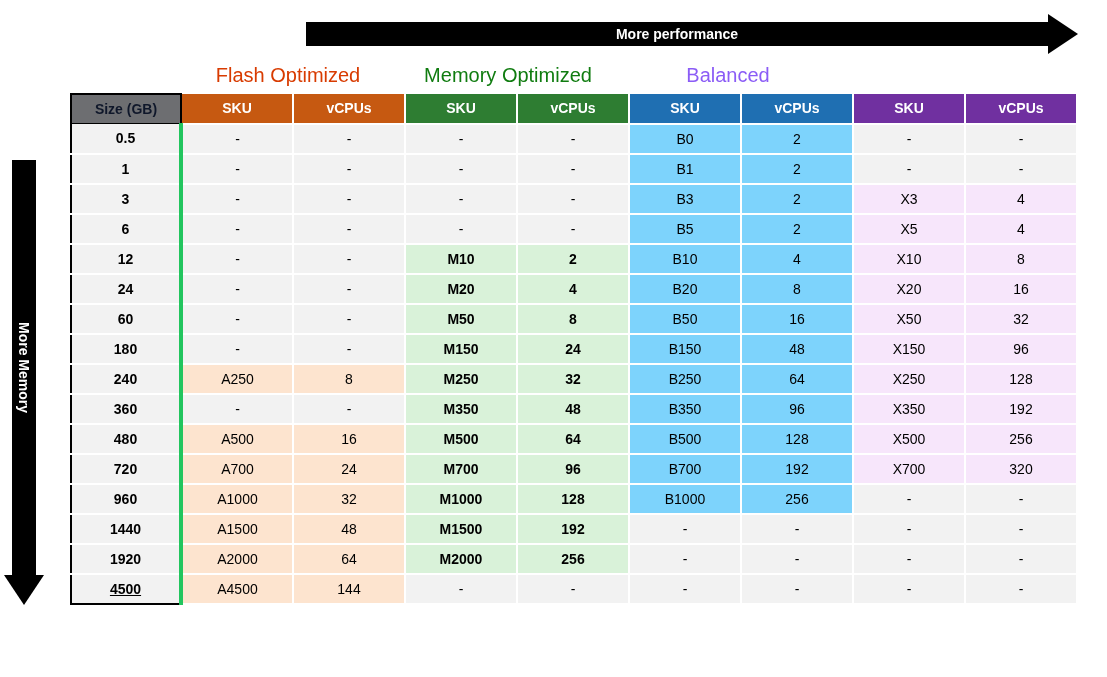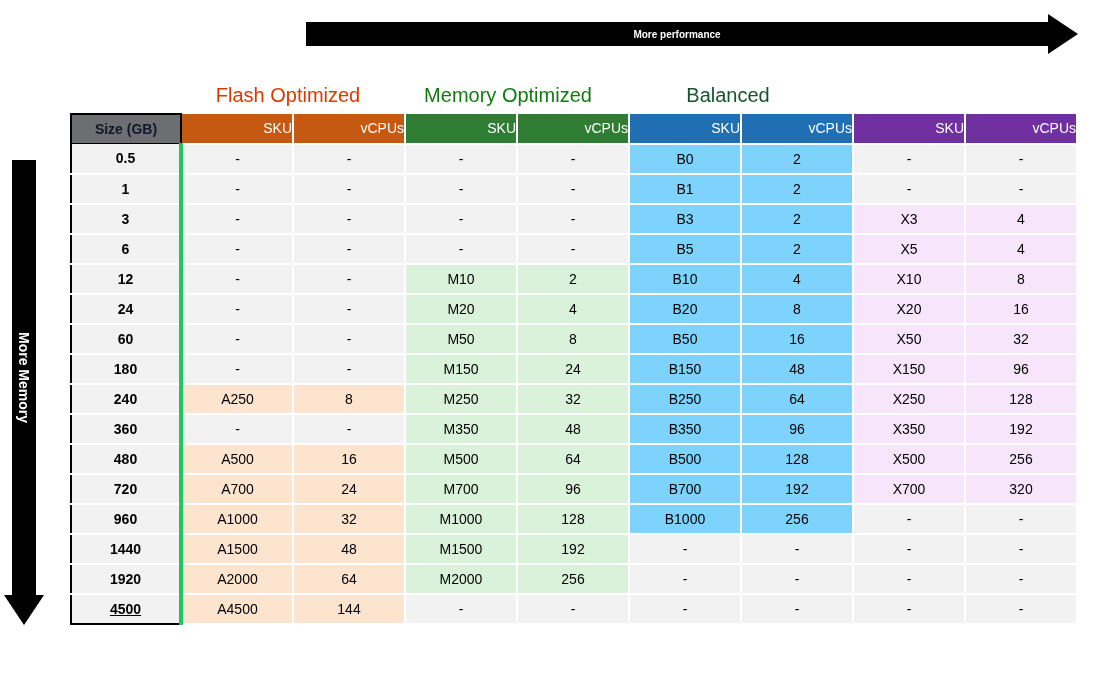"More performance" .top-arrow .bar { font-size: 10px -> 14px }
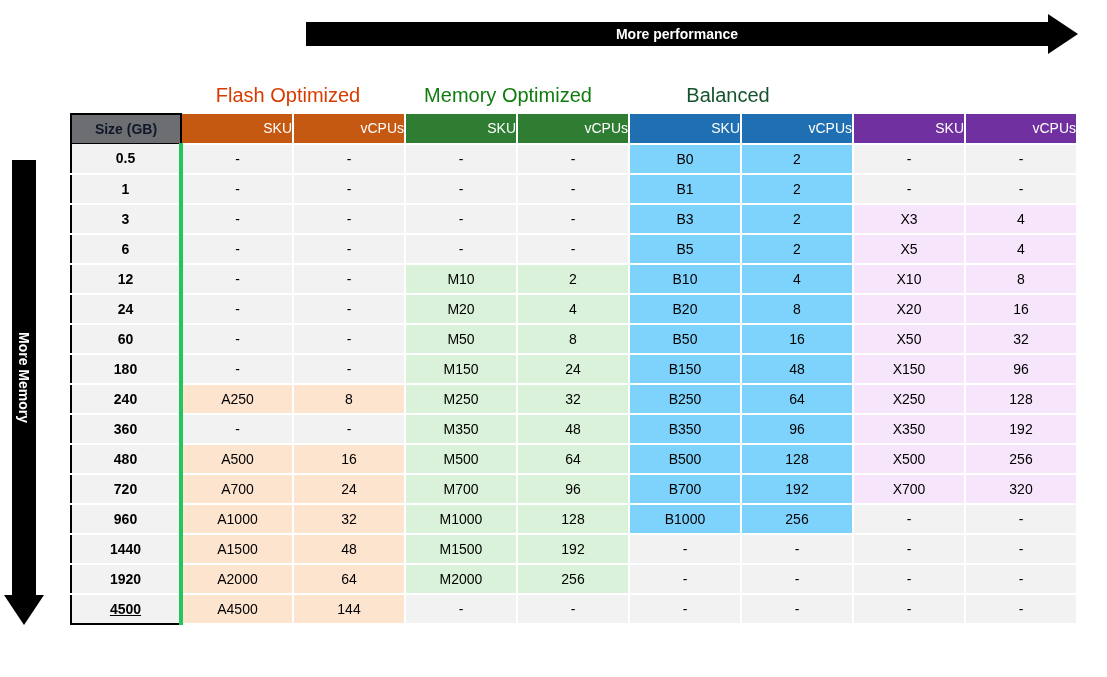"Flash Optimized" .tier-labels .tier { margin-top: 20px -> none }
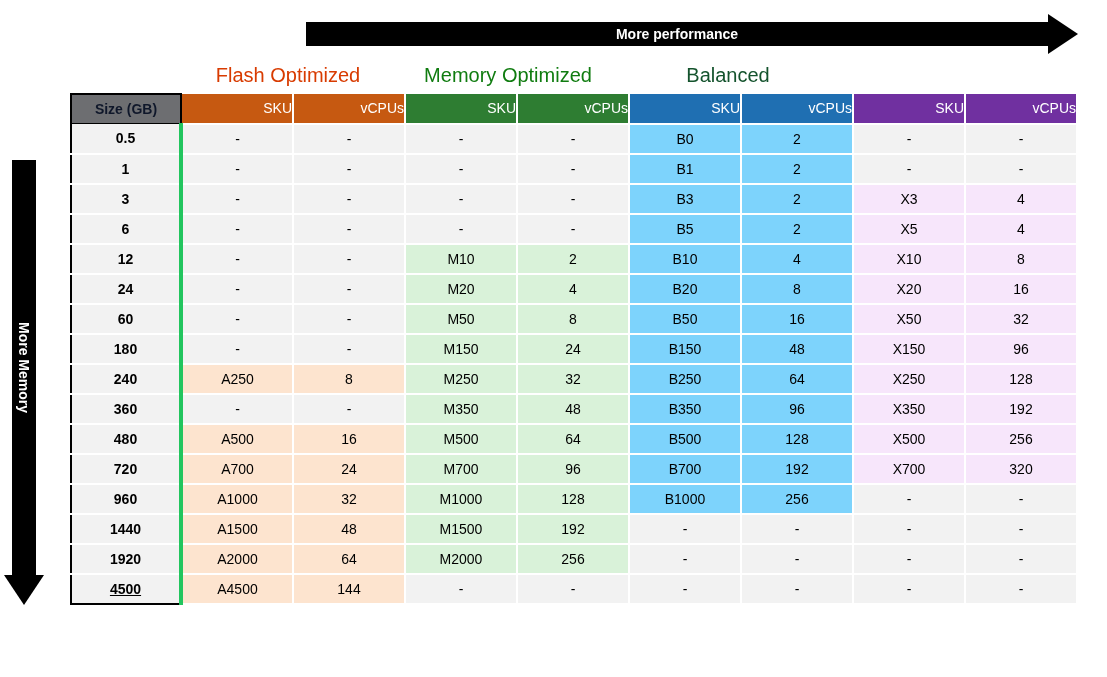"Balanced" .tier-balanced { color: #14532d -> #8b5cf6 }
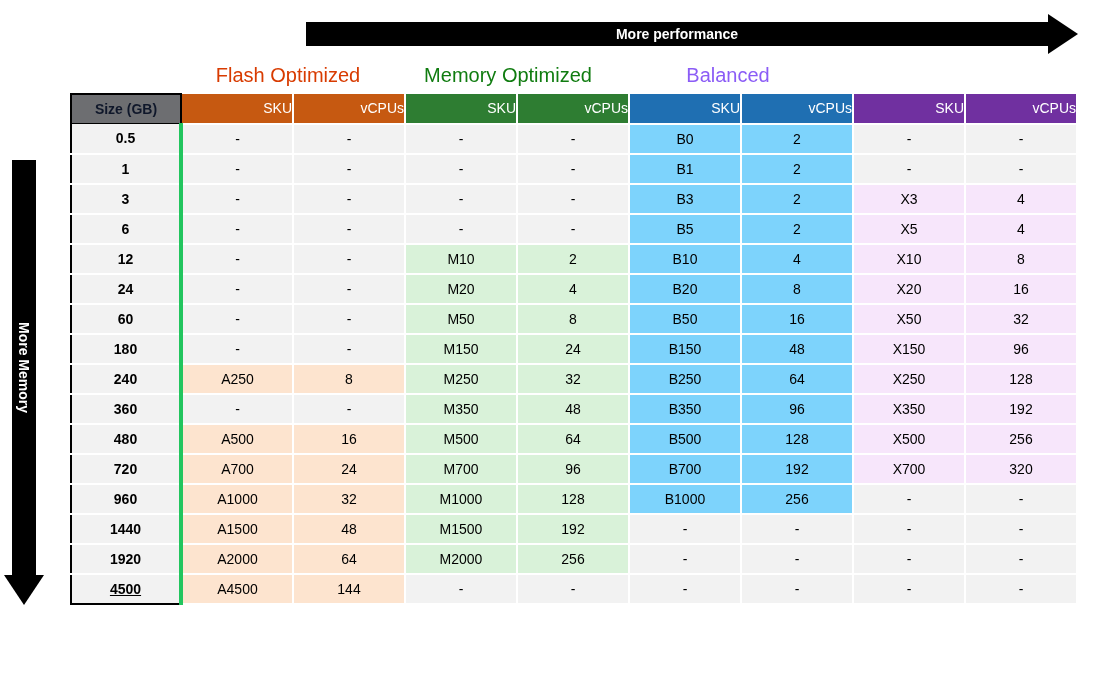"SKU" th.sku, th.vcpu { font-weight: normal -> bold; text-align: right -> none }
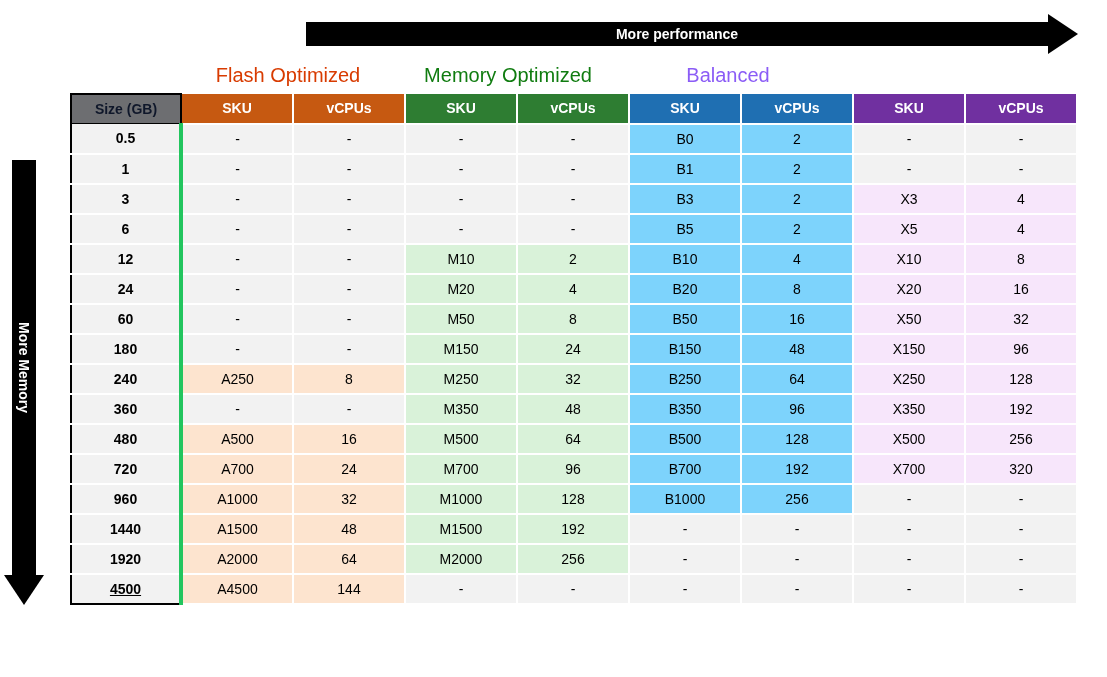"M10" td.memory.has { font-weight: none -> bold }
